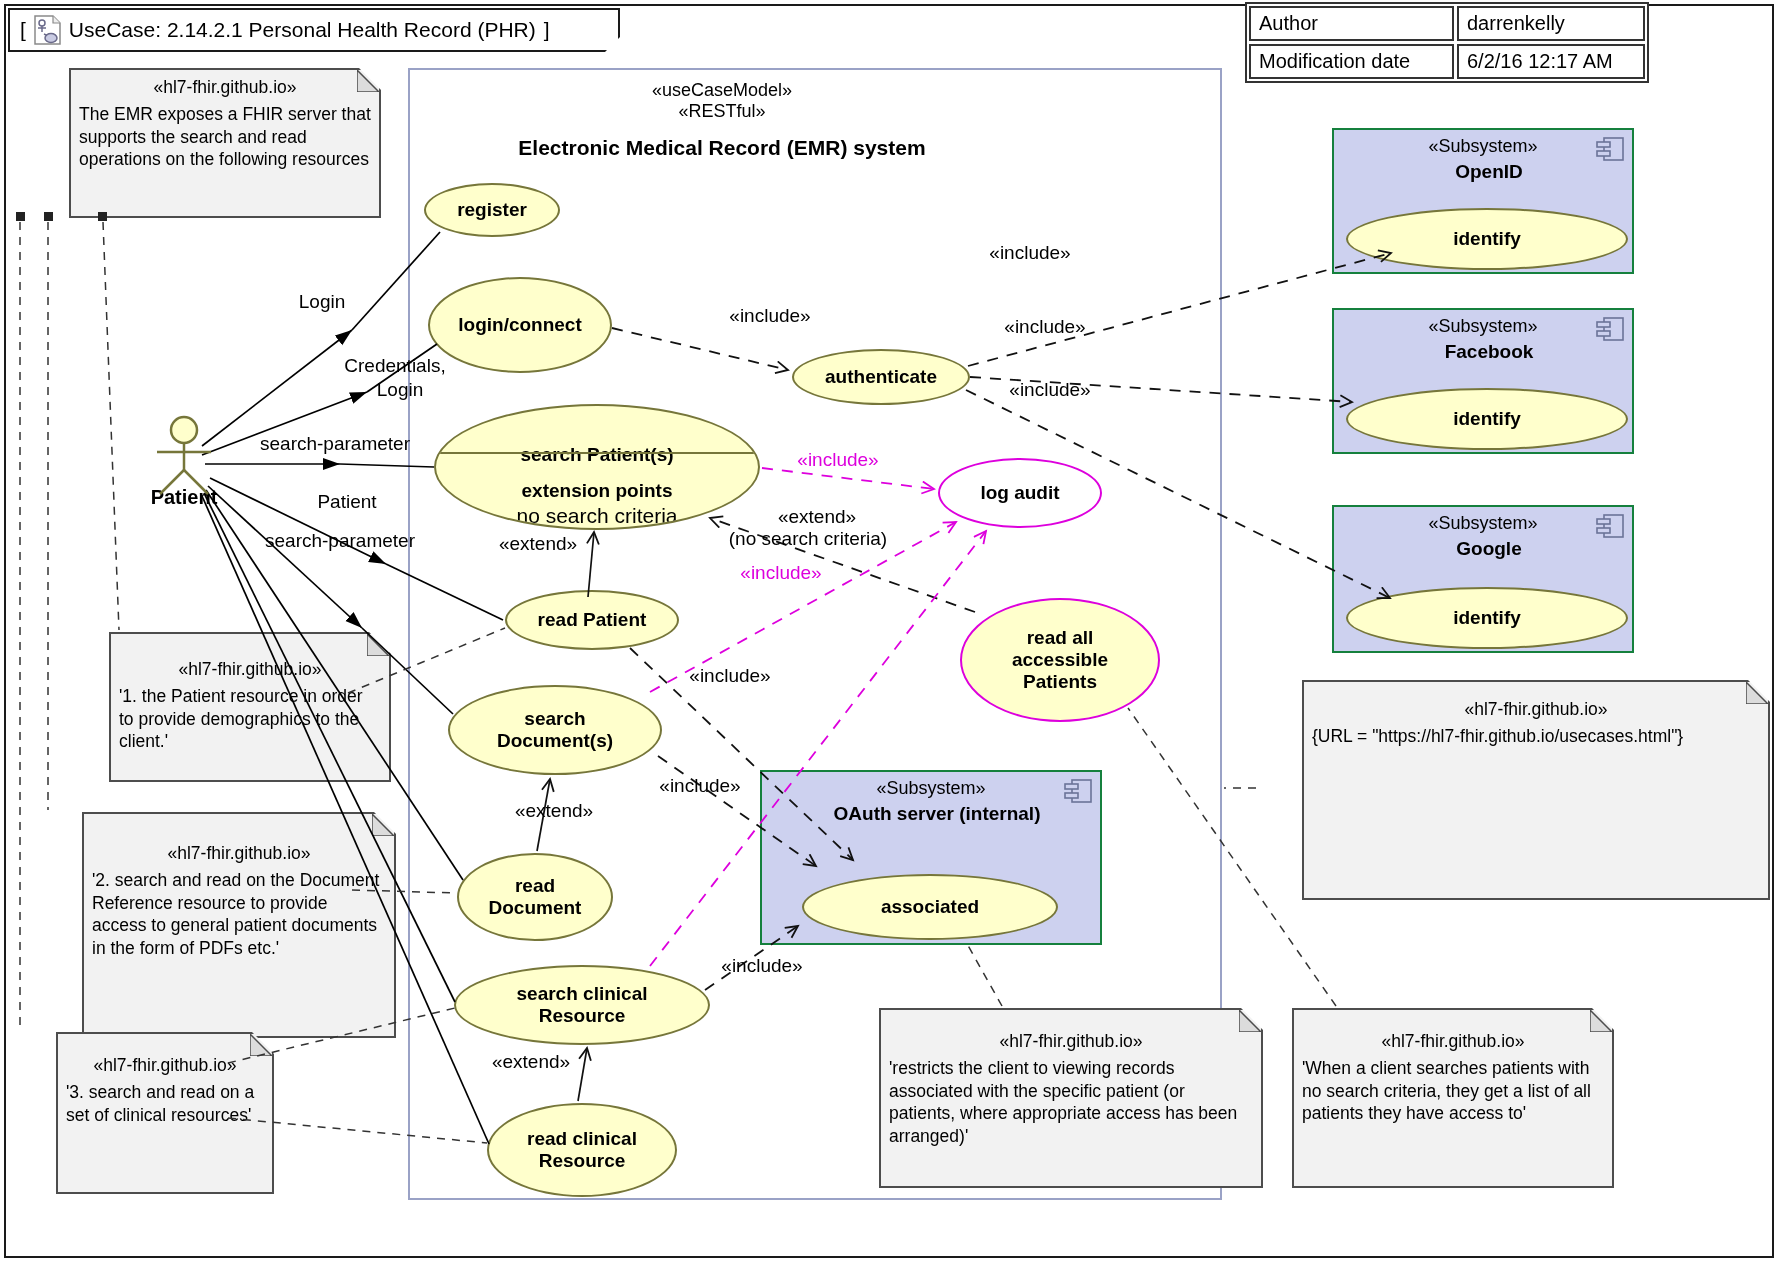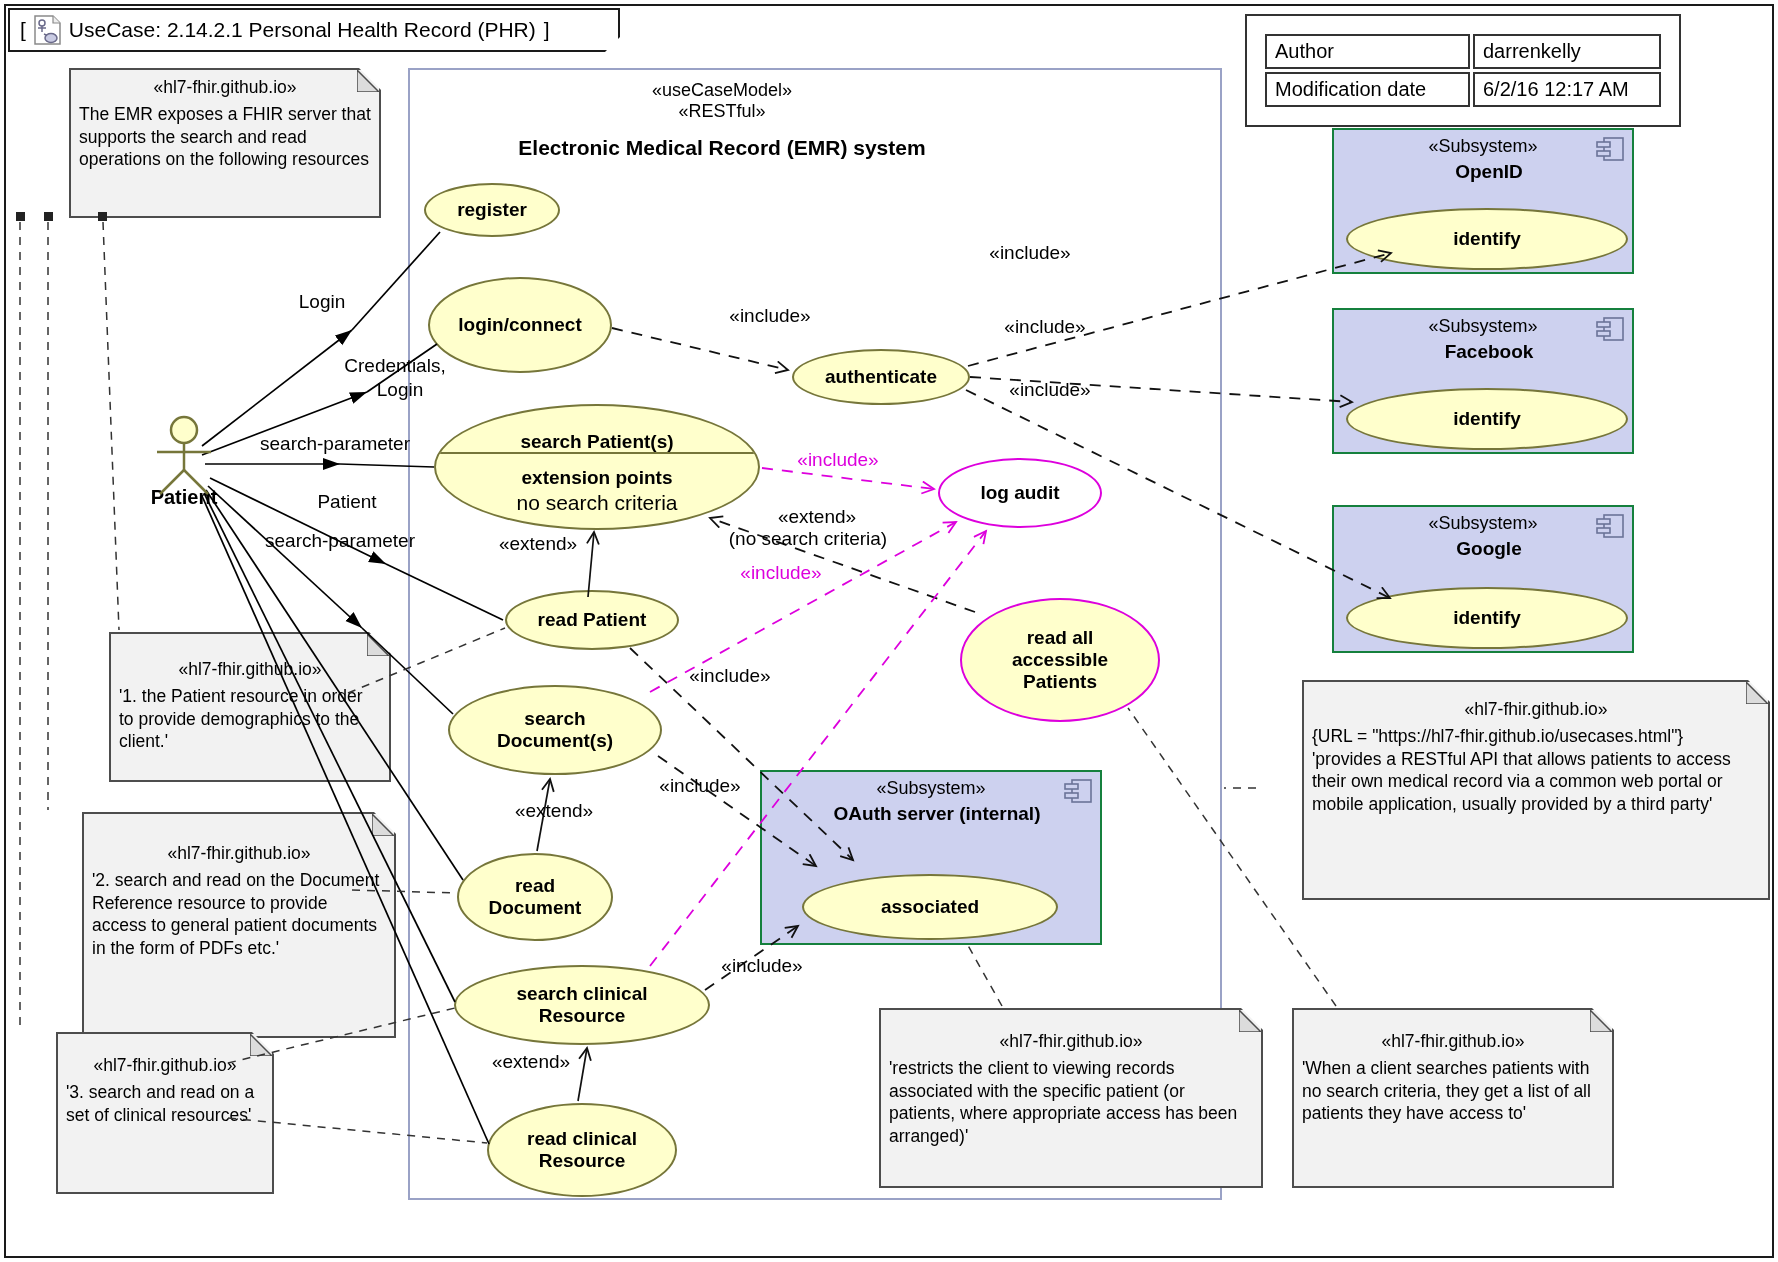"Author" .atable { padding: 18px -> 2px; top: 14px -> 2px }
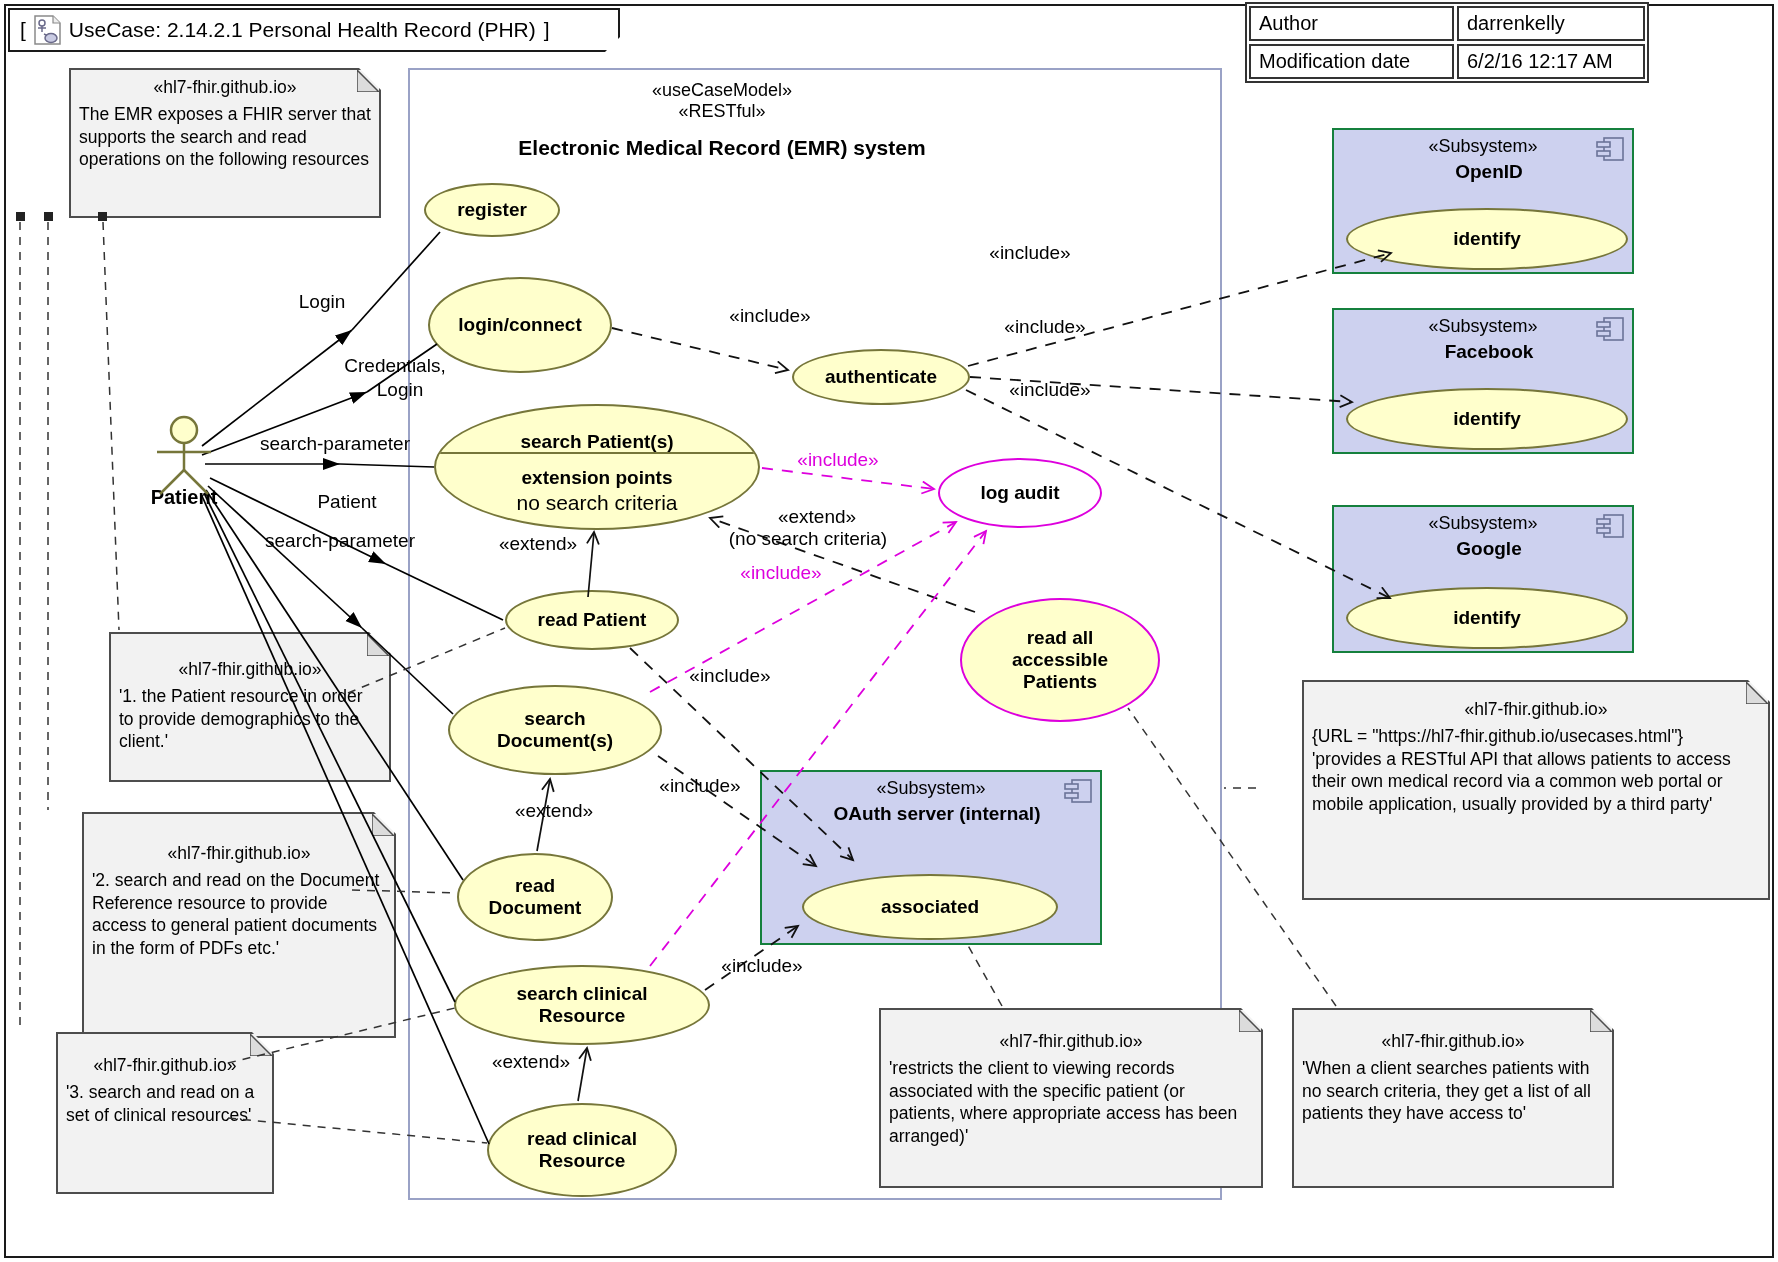"search Patient(s)" .ucsp { justify-content: center -> flex-end }
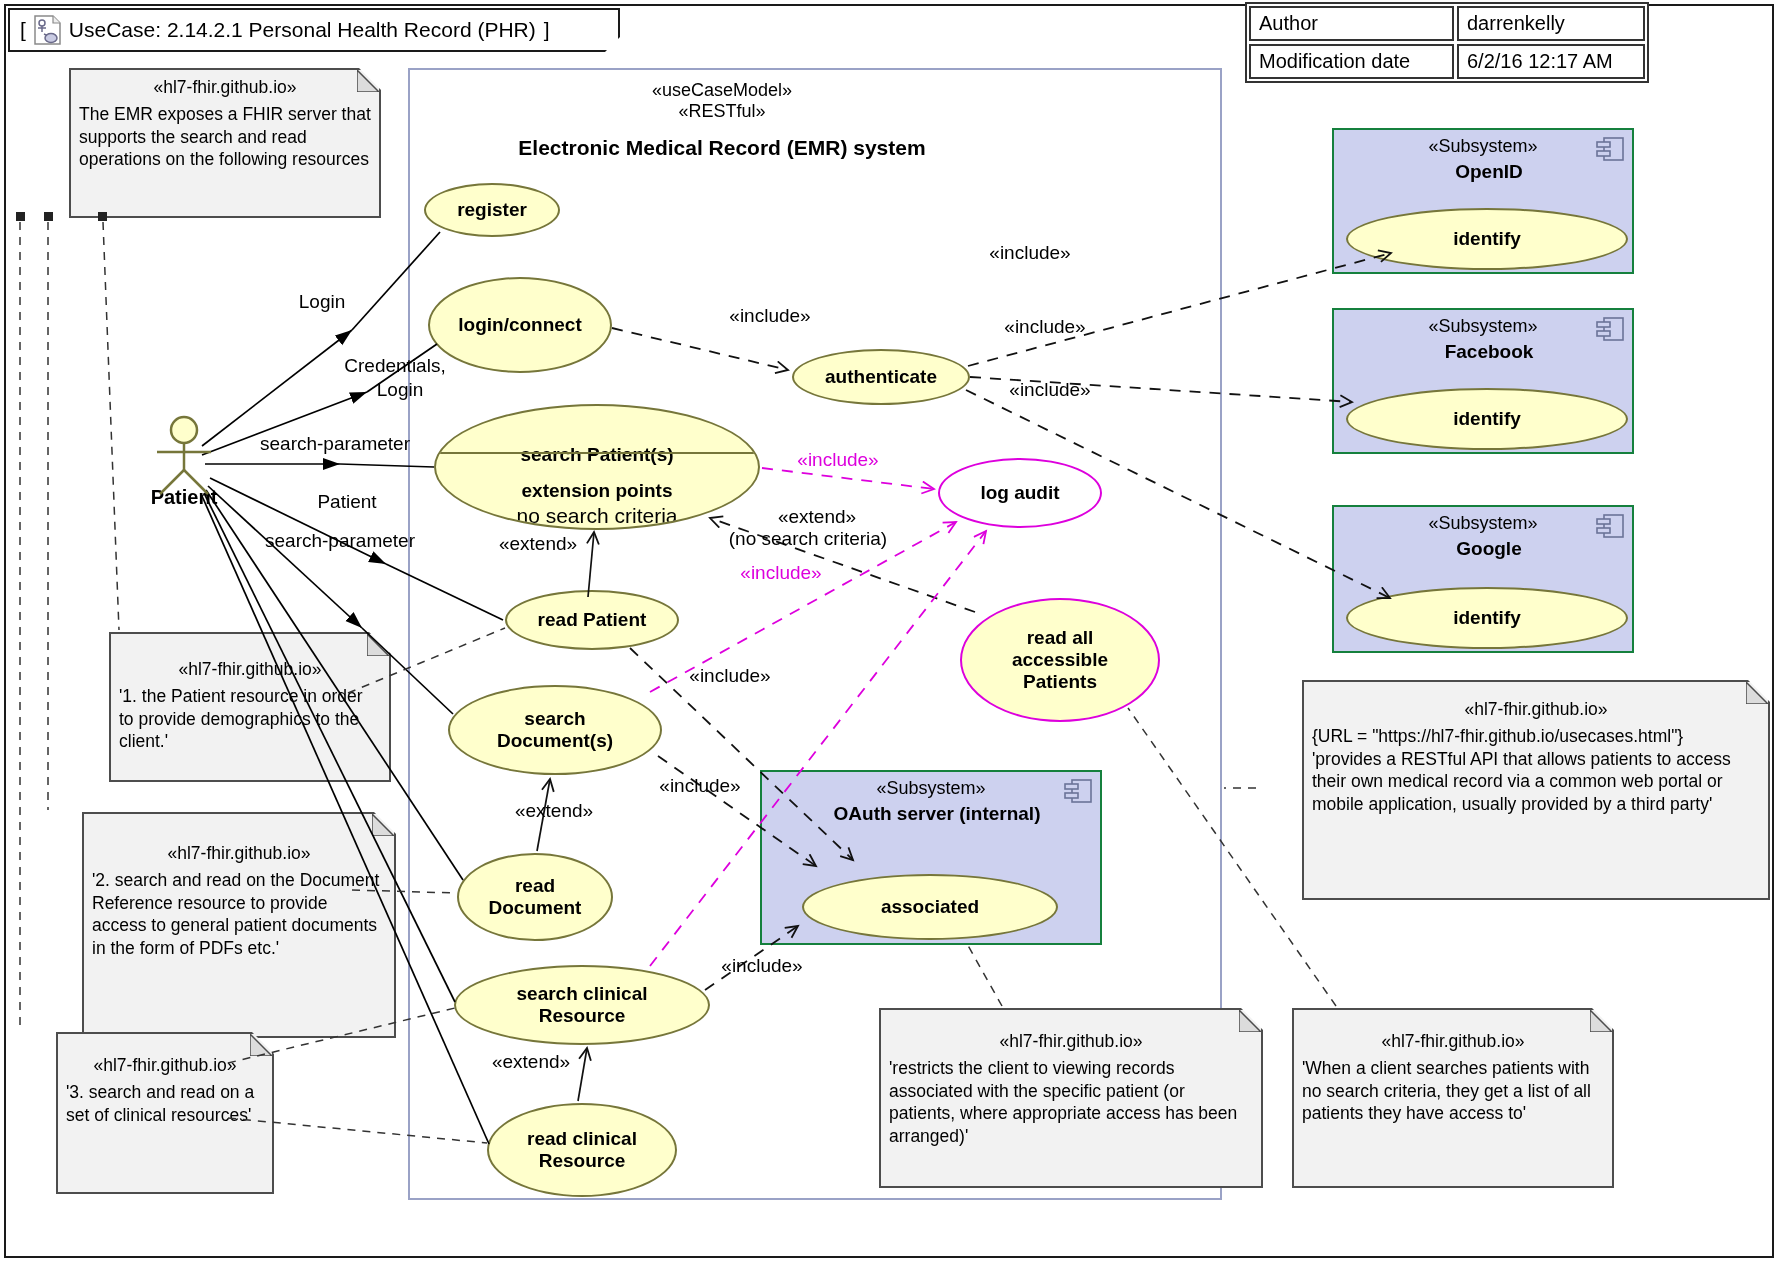"'provides a RESTful API that" div { html: <div>'provides a RESTful API that allows patients to access their own medical record via a common web portal or mobile application, usually provided by a third party'</div> -> none }
